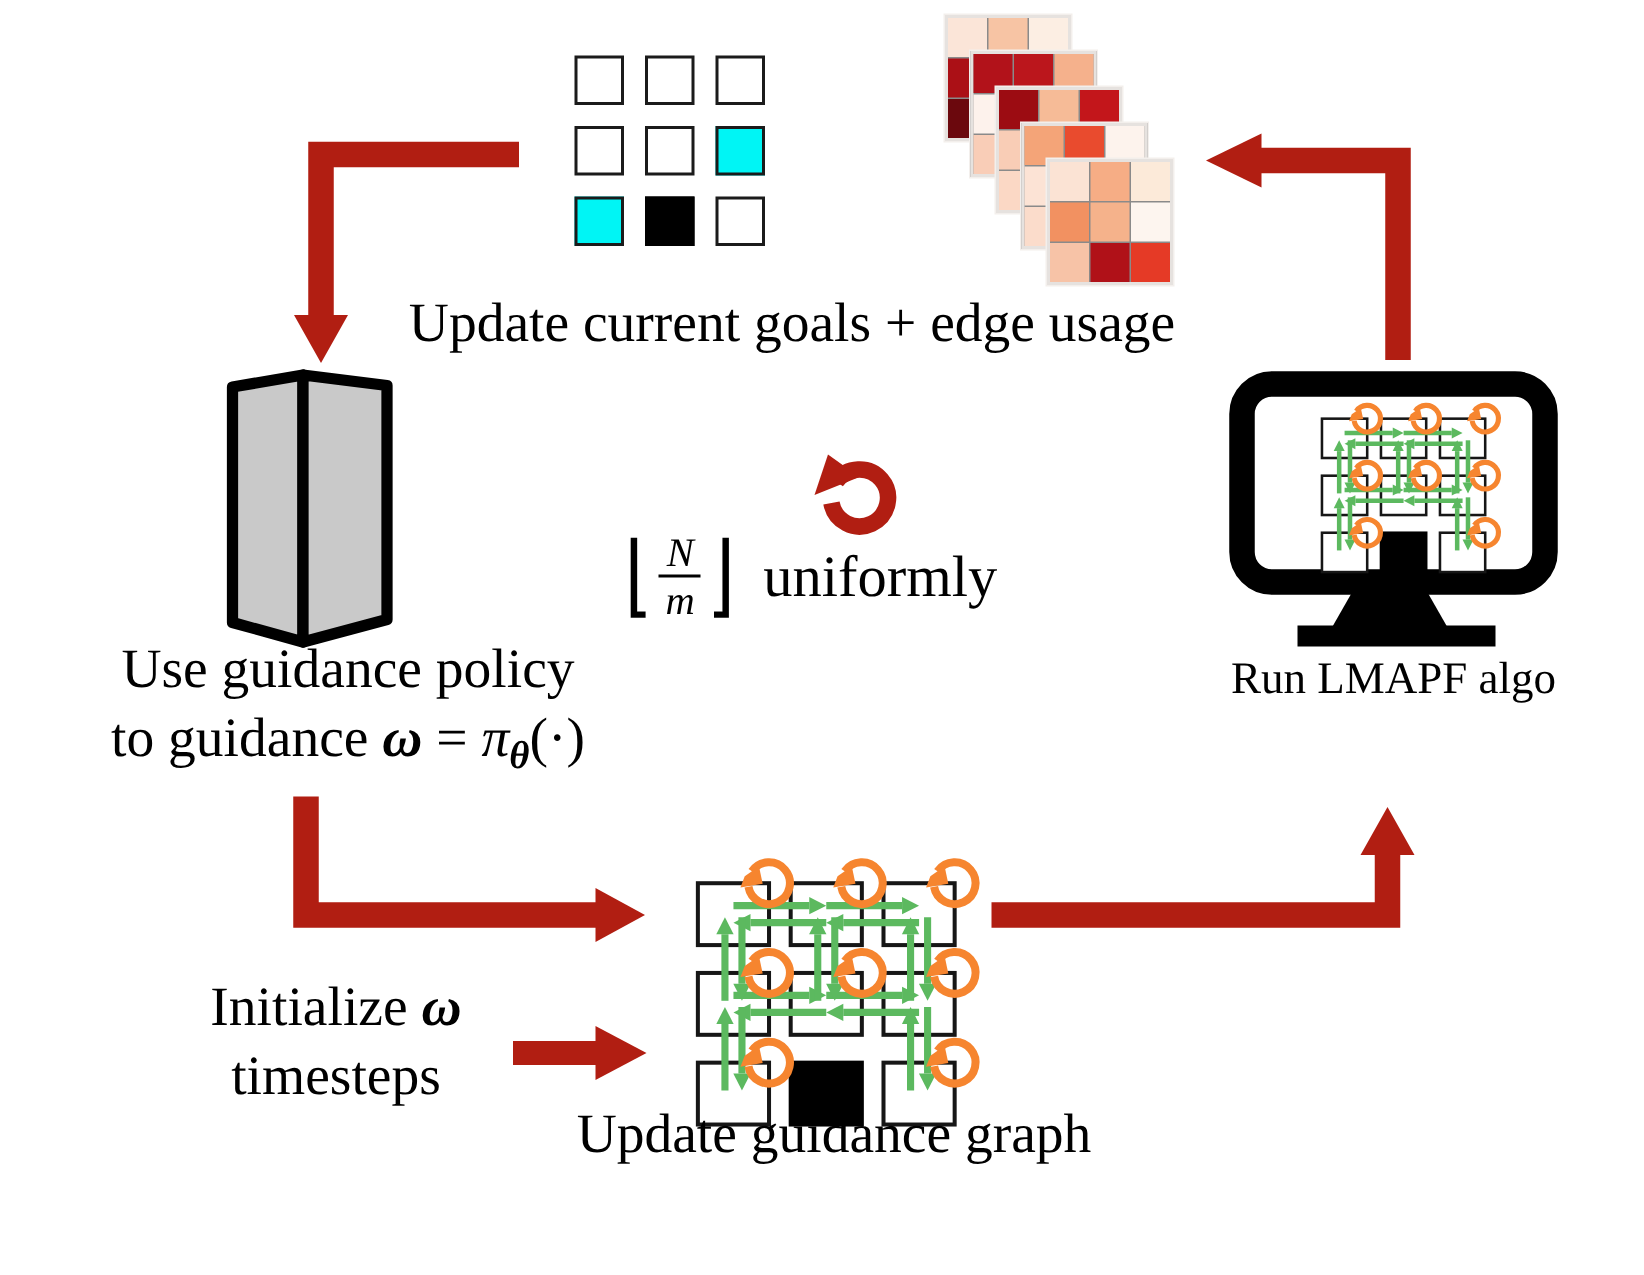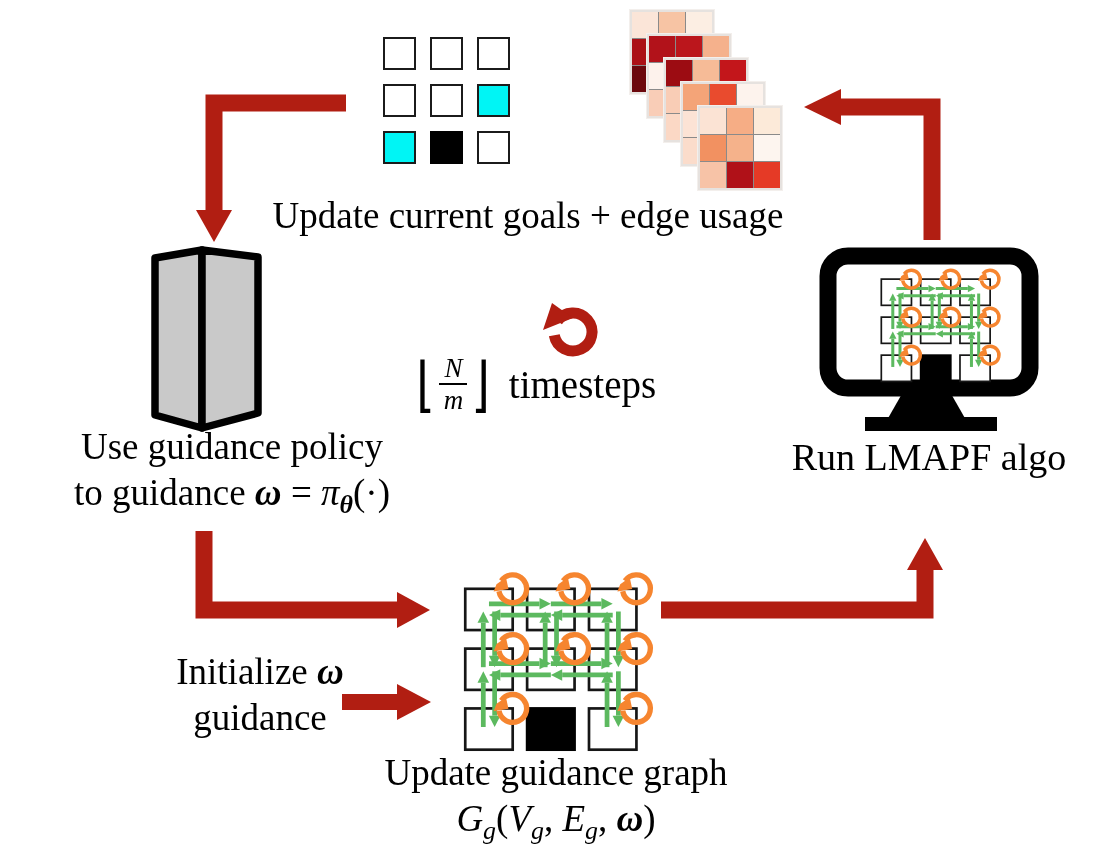"timesteps" span.iter-word { text: timesteps -> uniformly }
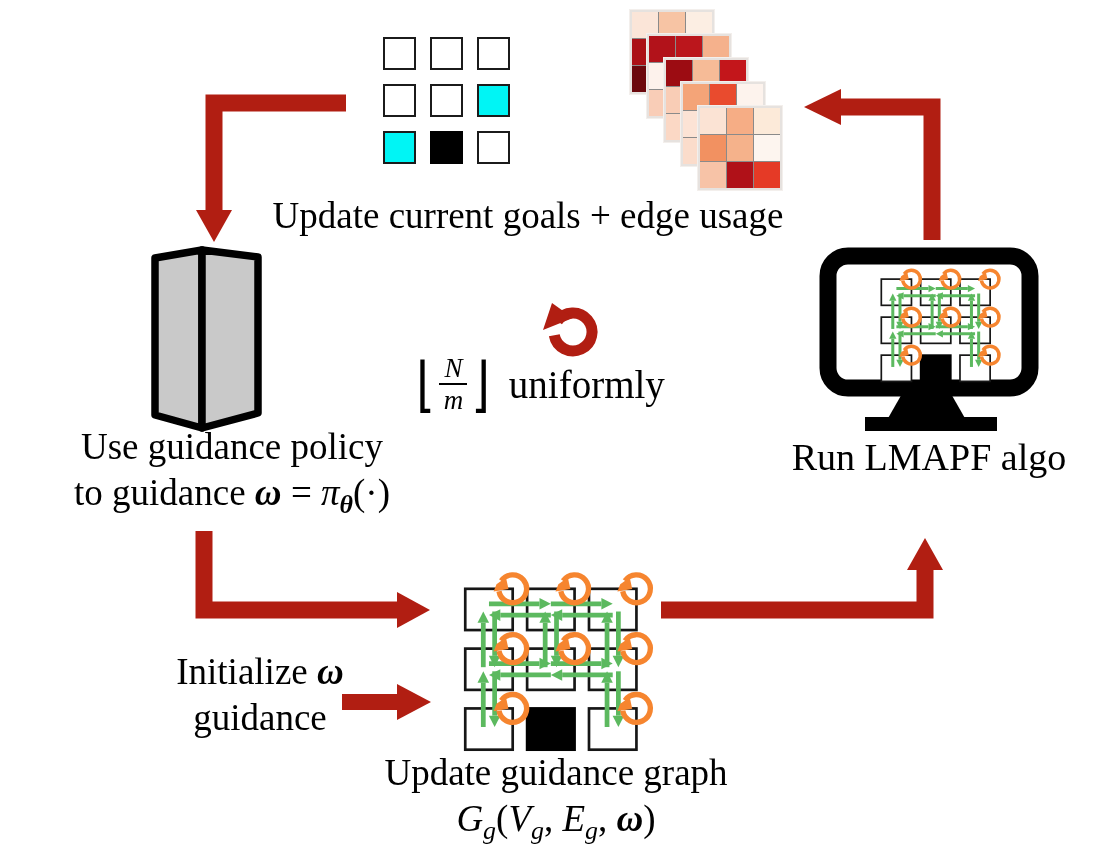"Run LMAPF algo" #lbl-run-lmapf { font-size: 38px -> 30px }
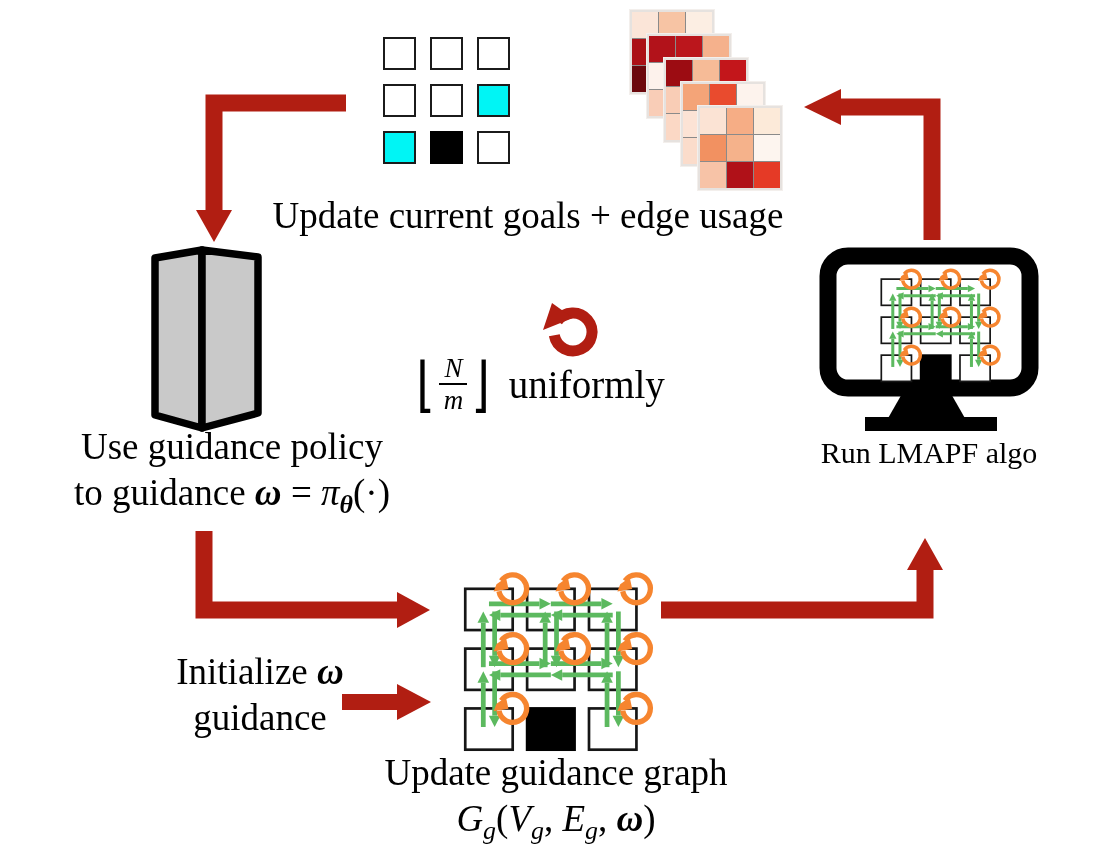"Initialize ω" #lbl-initialize { margin-left: 36px -> none }
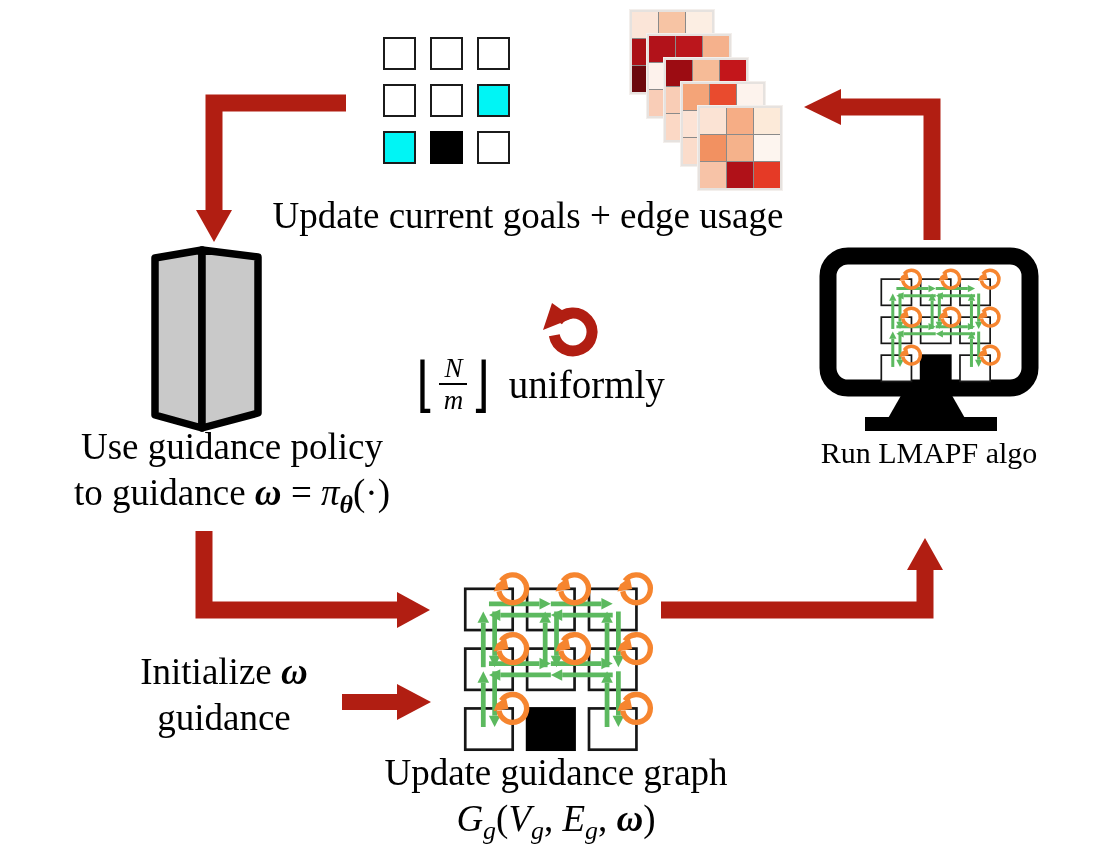"guidance" div { text: guidance -> timesteps }
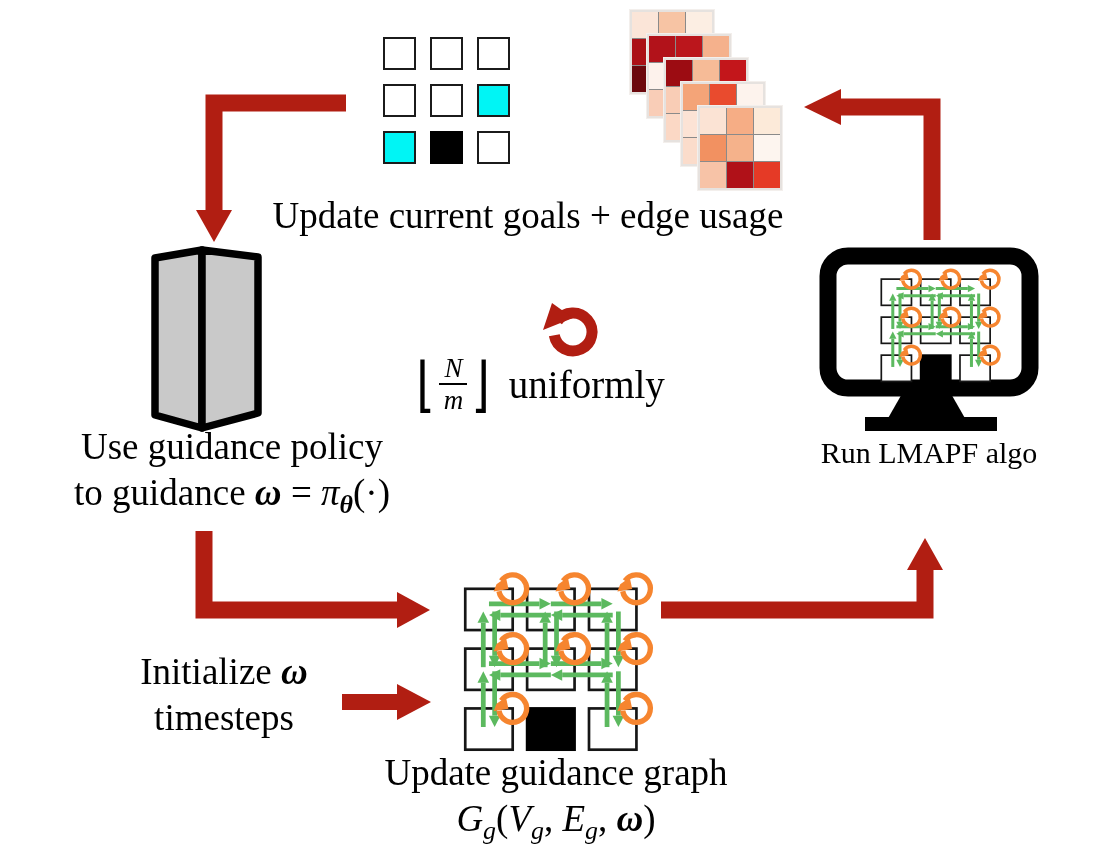"Update guidance graph" #lbl-update-graph { text-align: none -> right; top: 750px -> 734px }
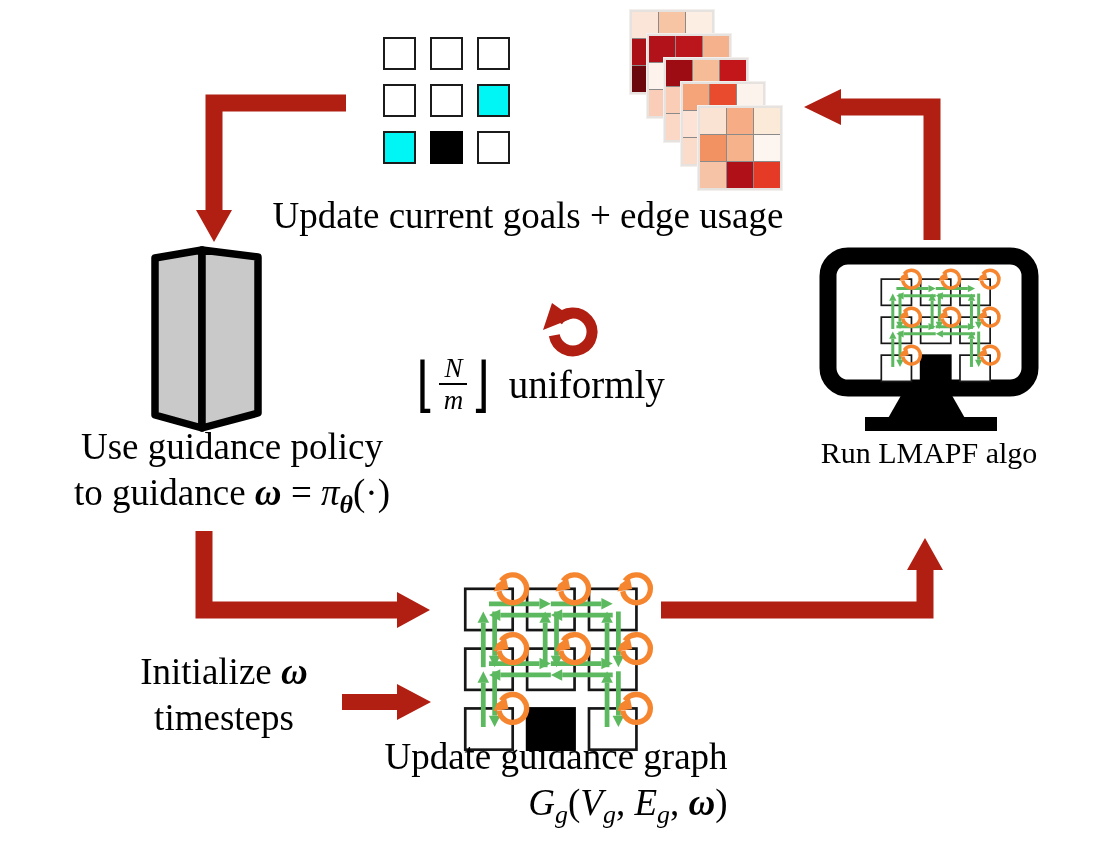"Gg(Vg, Eg, ω)" div { html: <div><span>G</span><span>g</span><span>(</span><span>V</span><span>g</span><span>, </span><span>E</span><span>g</span><span>, </span><span>ω</span><span>)</span></div> -> none }
